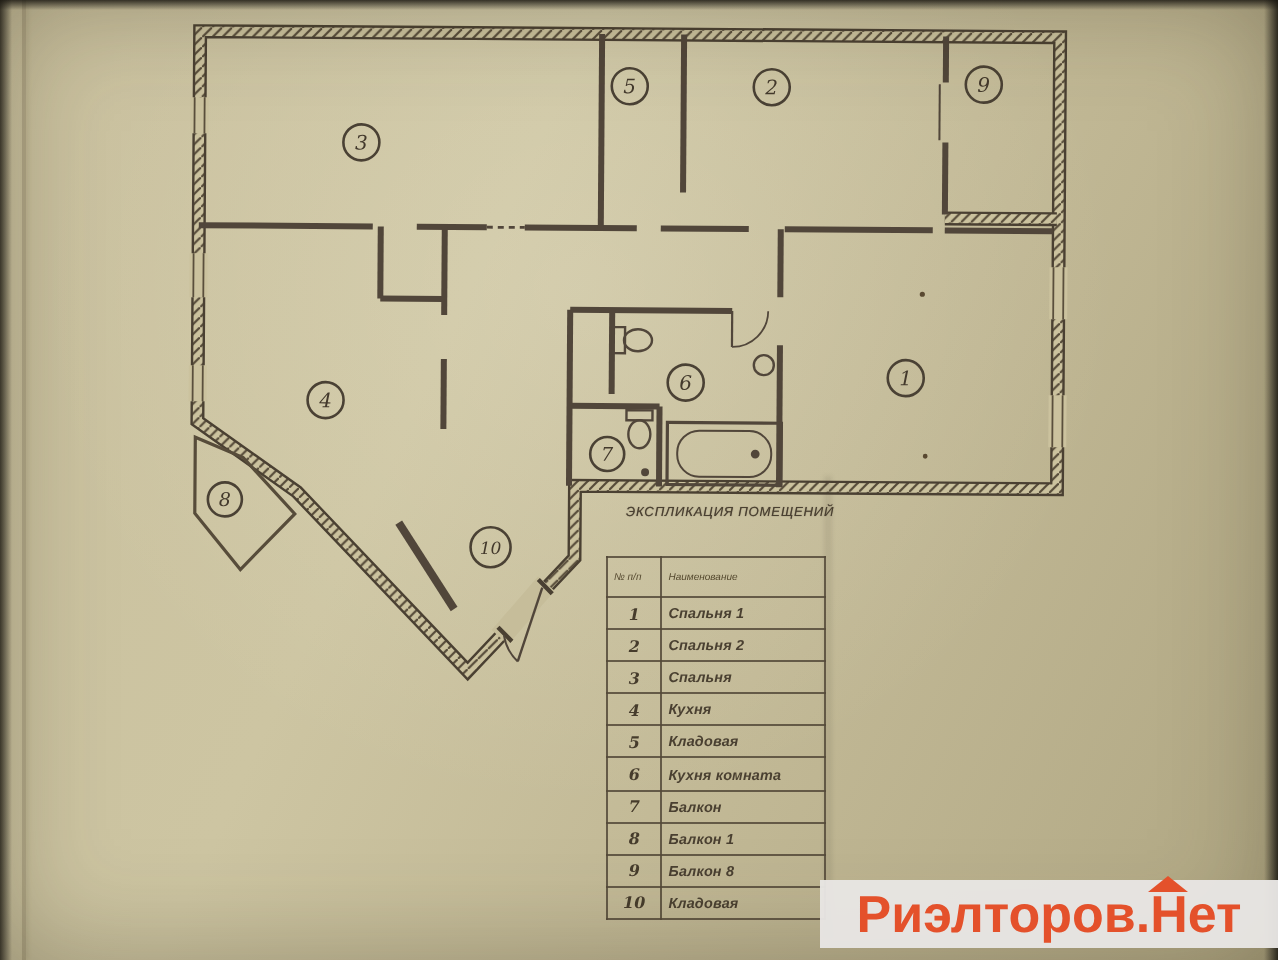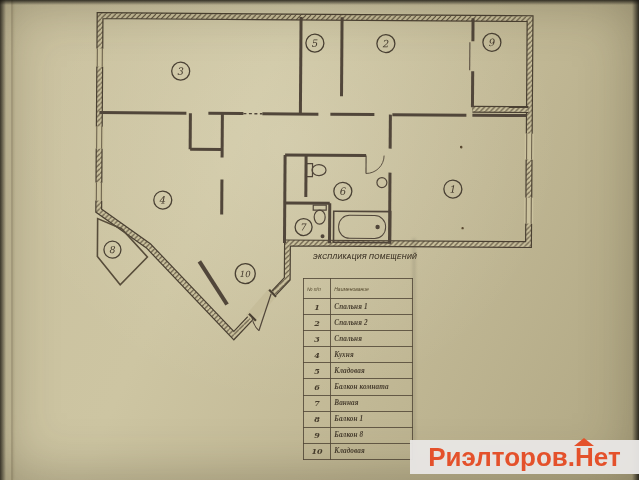"Спальня 1" td.c-name { font-family: Liberation Serif, serif -> Liberation Sans, sans-serif }
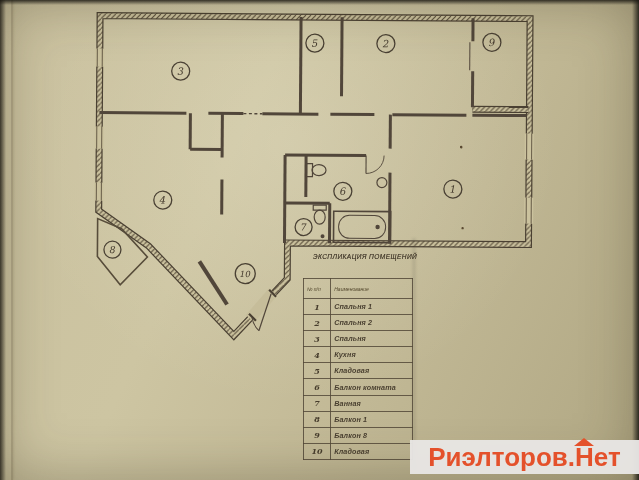"Балкон комната" td.c-name { text: Балкон -> Кухня }
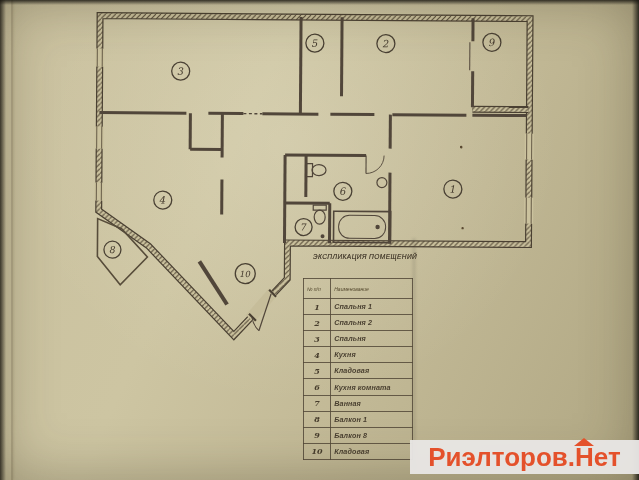"Ванная" td.c-name { text: Ванная -> Балкон }
